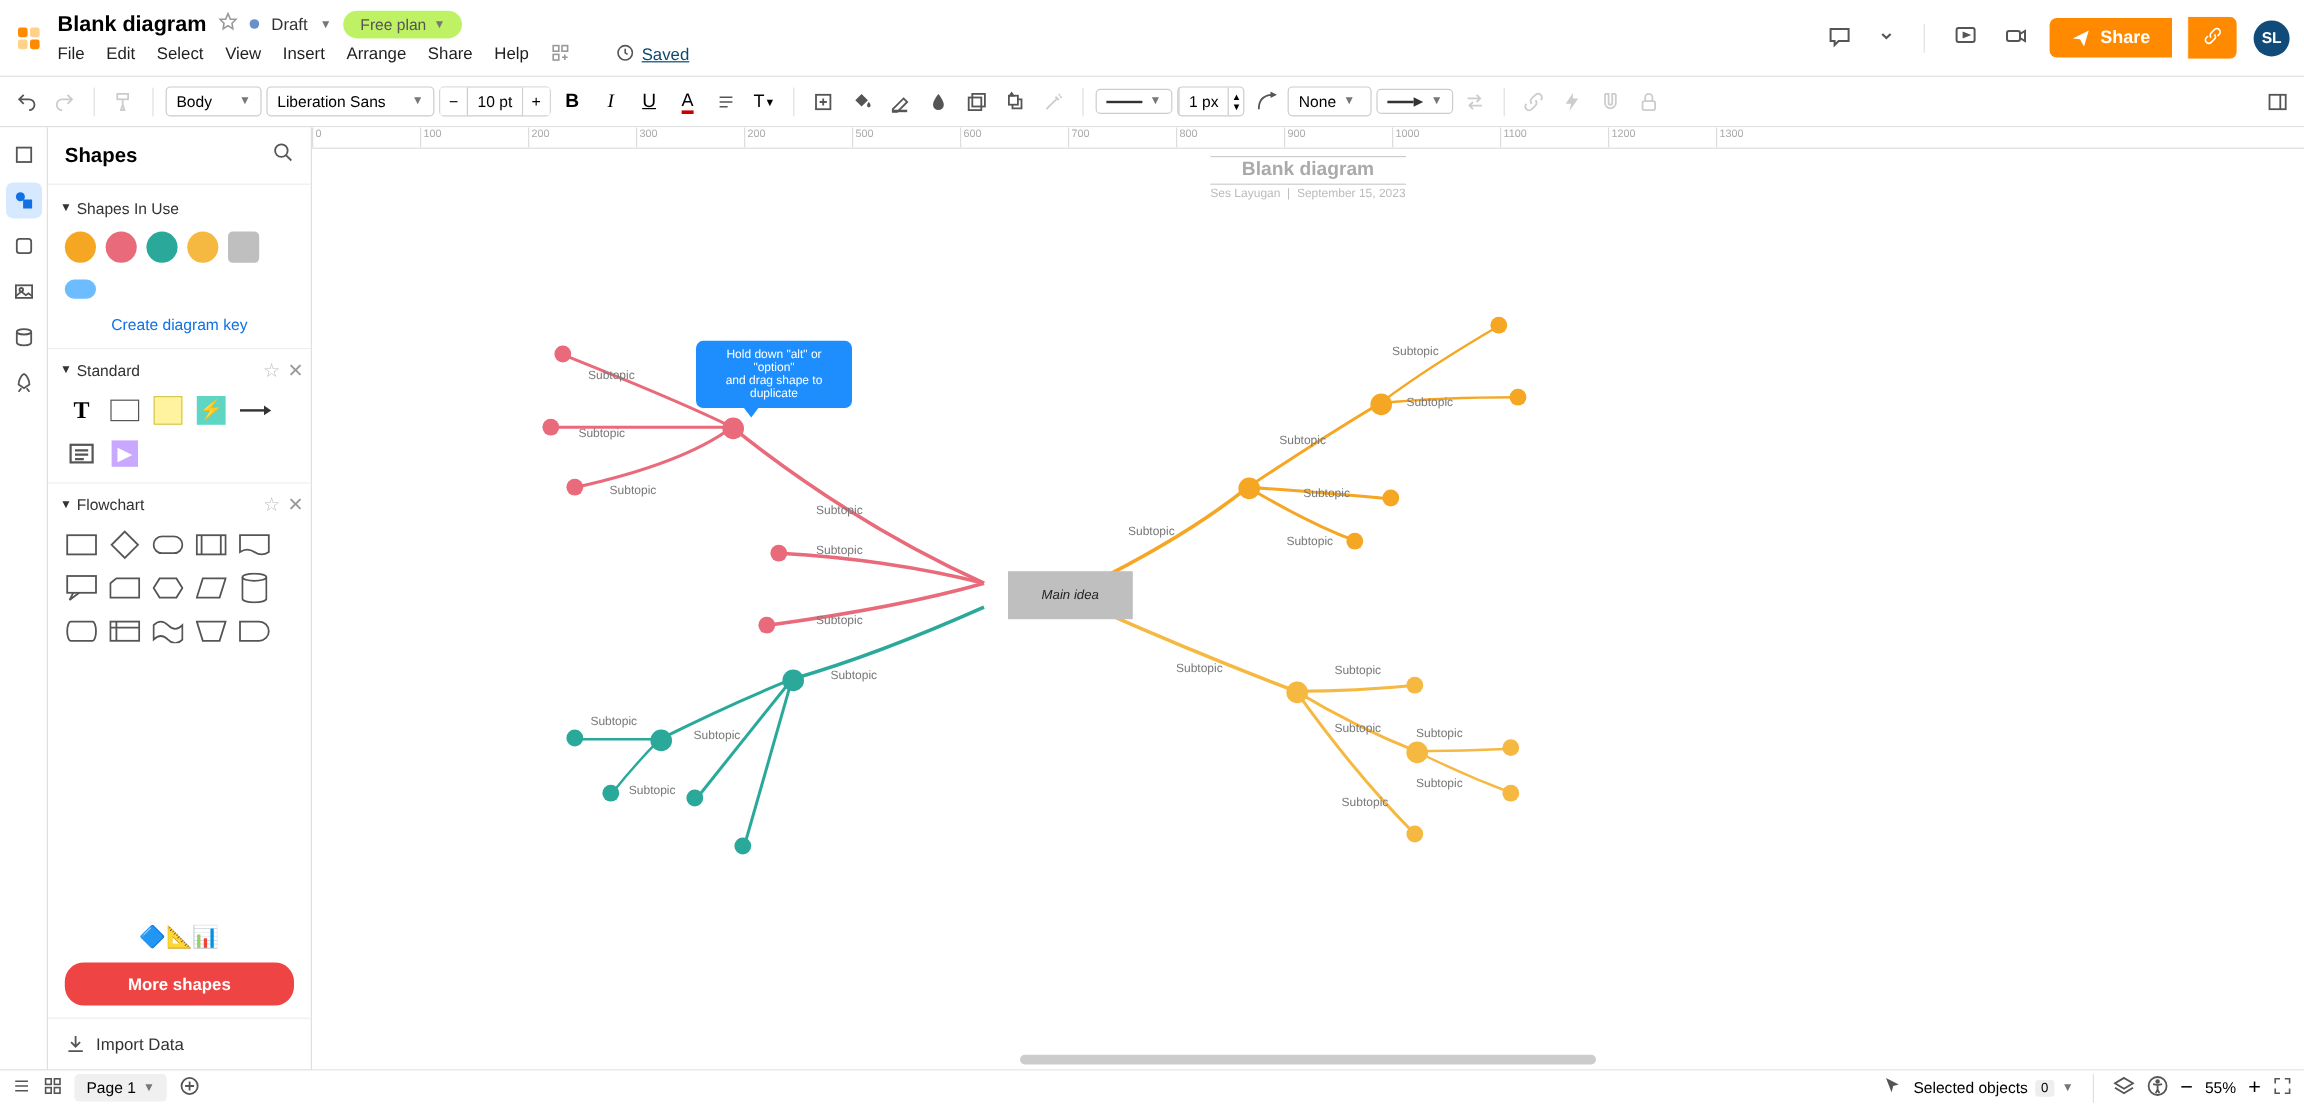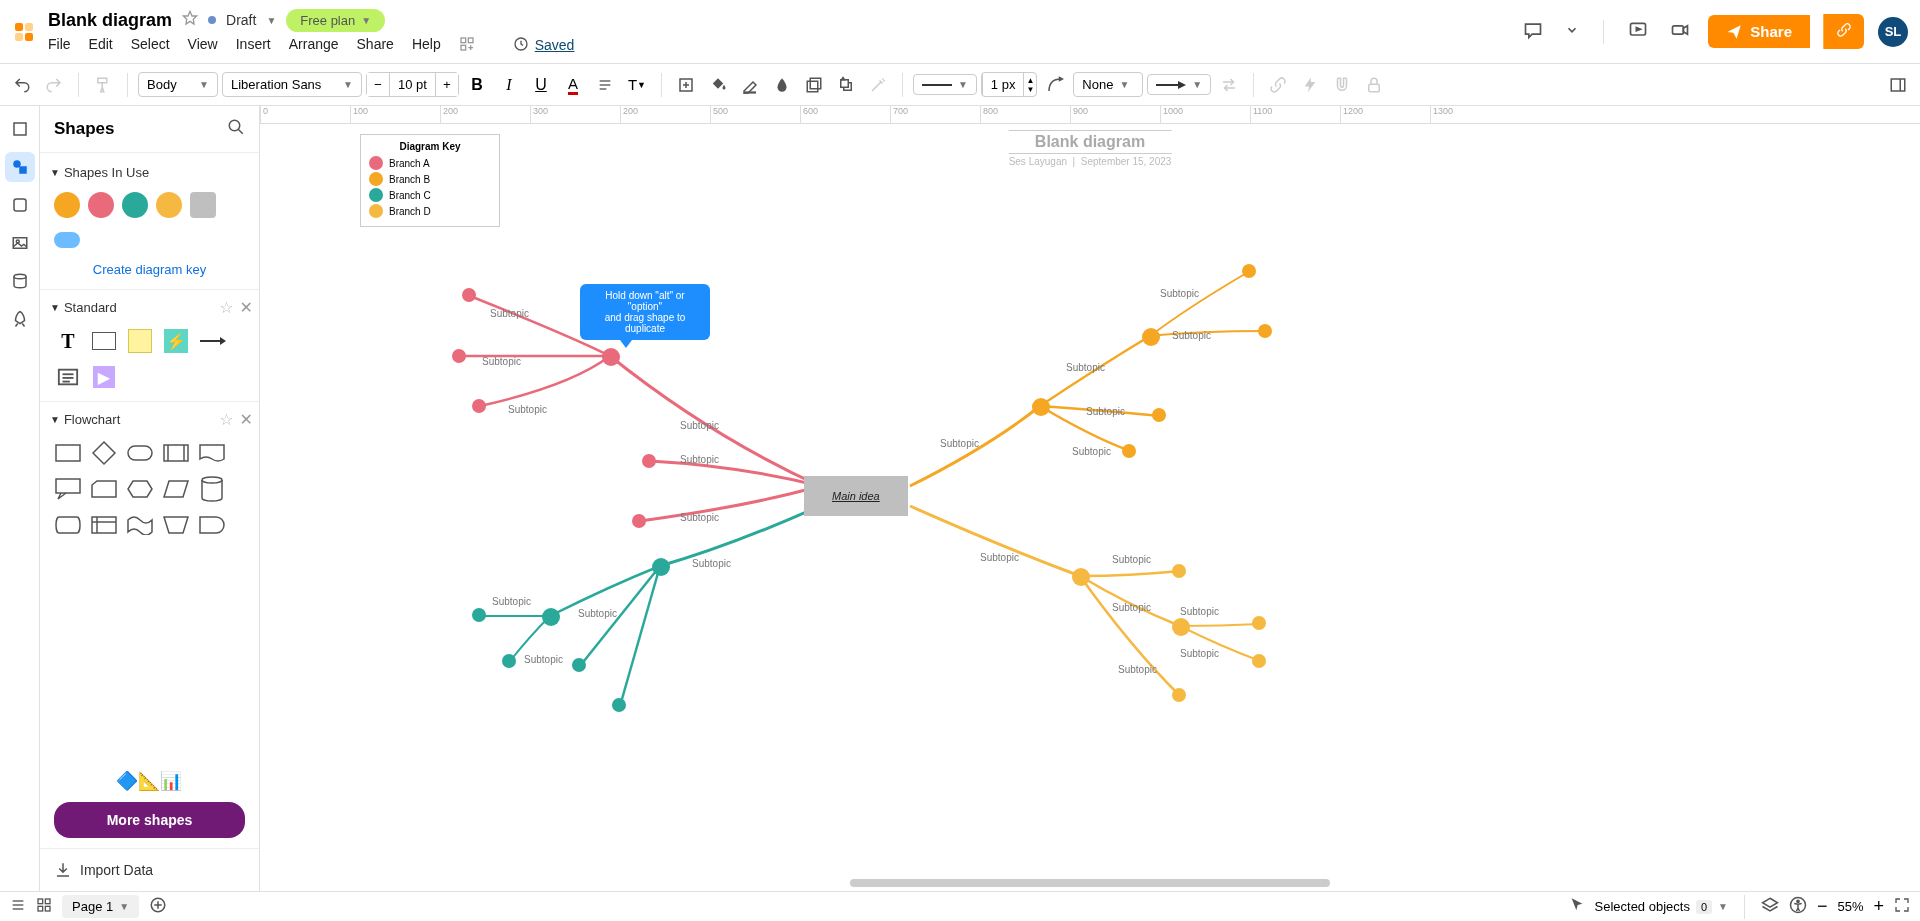"Diagram Key" div.diagram-key { html: <div> <div>Diagram Key</div> <div> <span></span> <span>Branch A</span> </div> <div> <span></span> <span>Branch B</span> </div> <div> <span></span> <span>Branch C</span> </div> <div> <span></span> <span>Branch D</span> </div> </div> -> none }
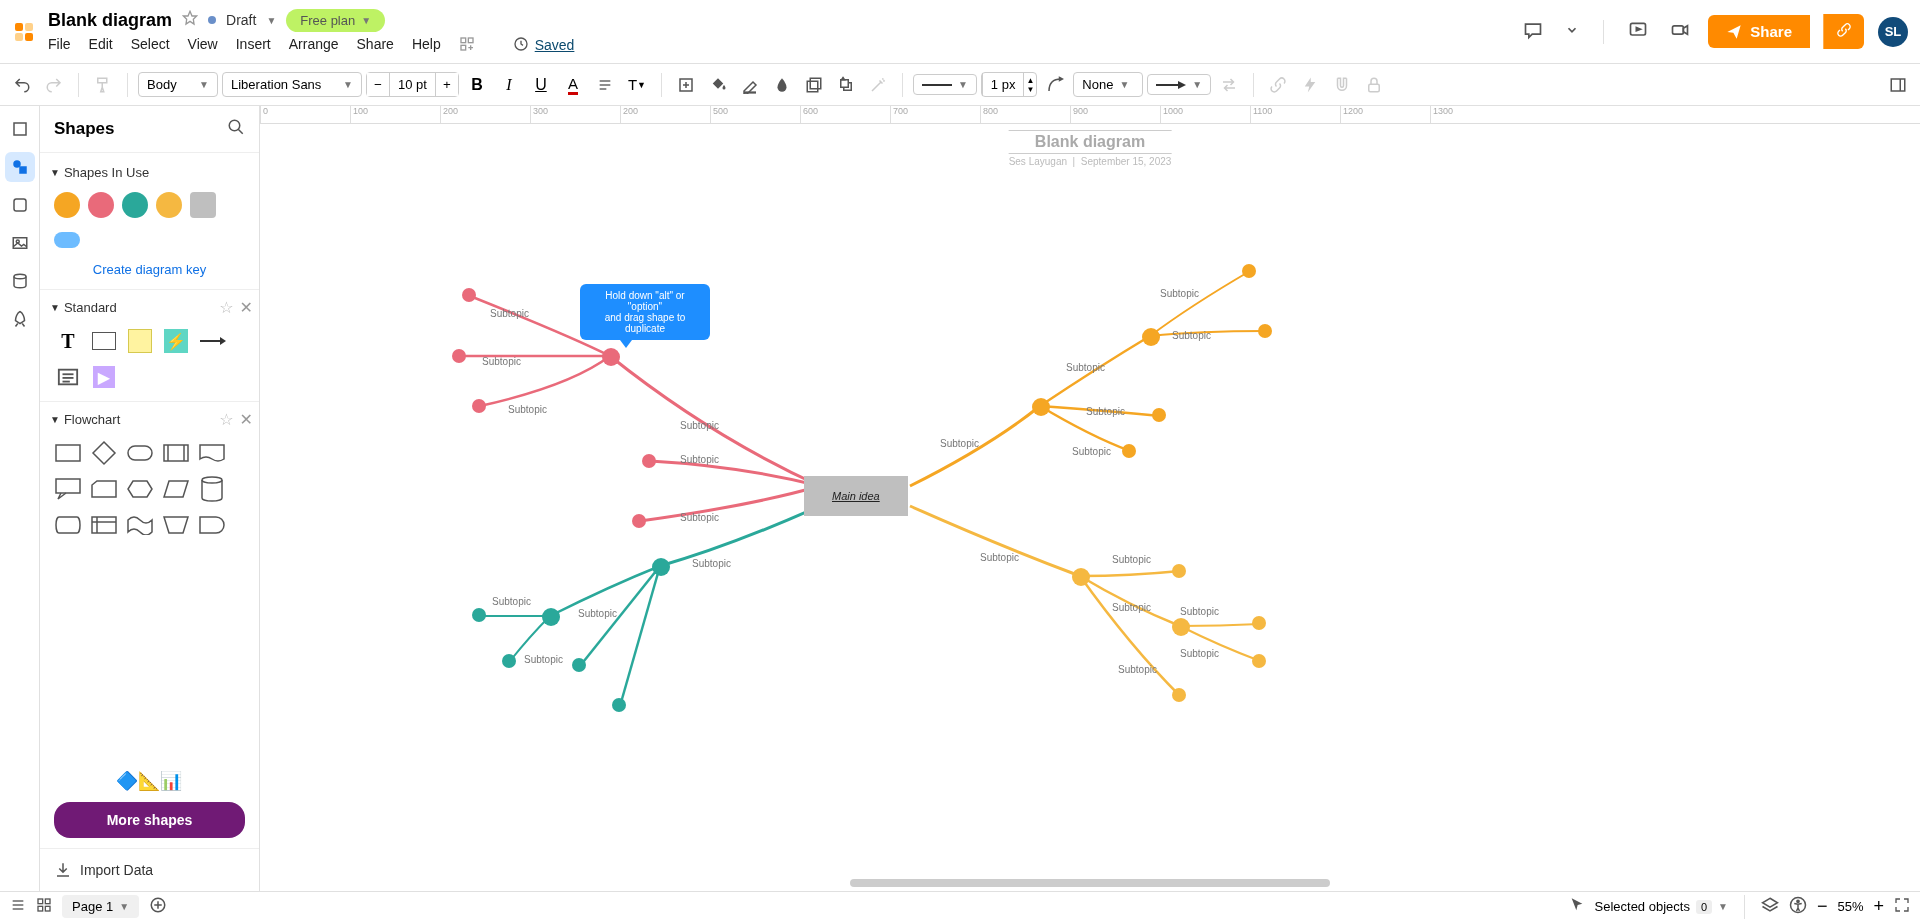"Main idea" div.node-main { left: 544px -> 580px; text-decoration: underline -> none }
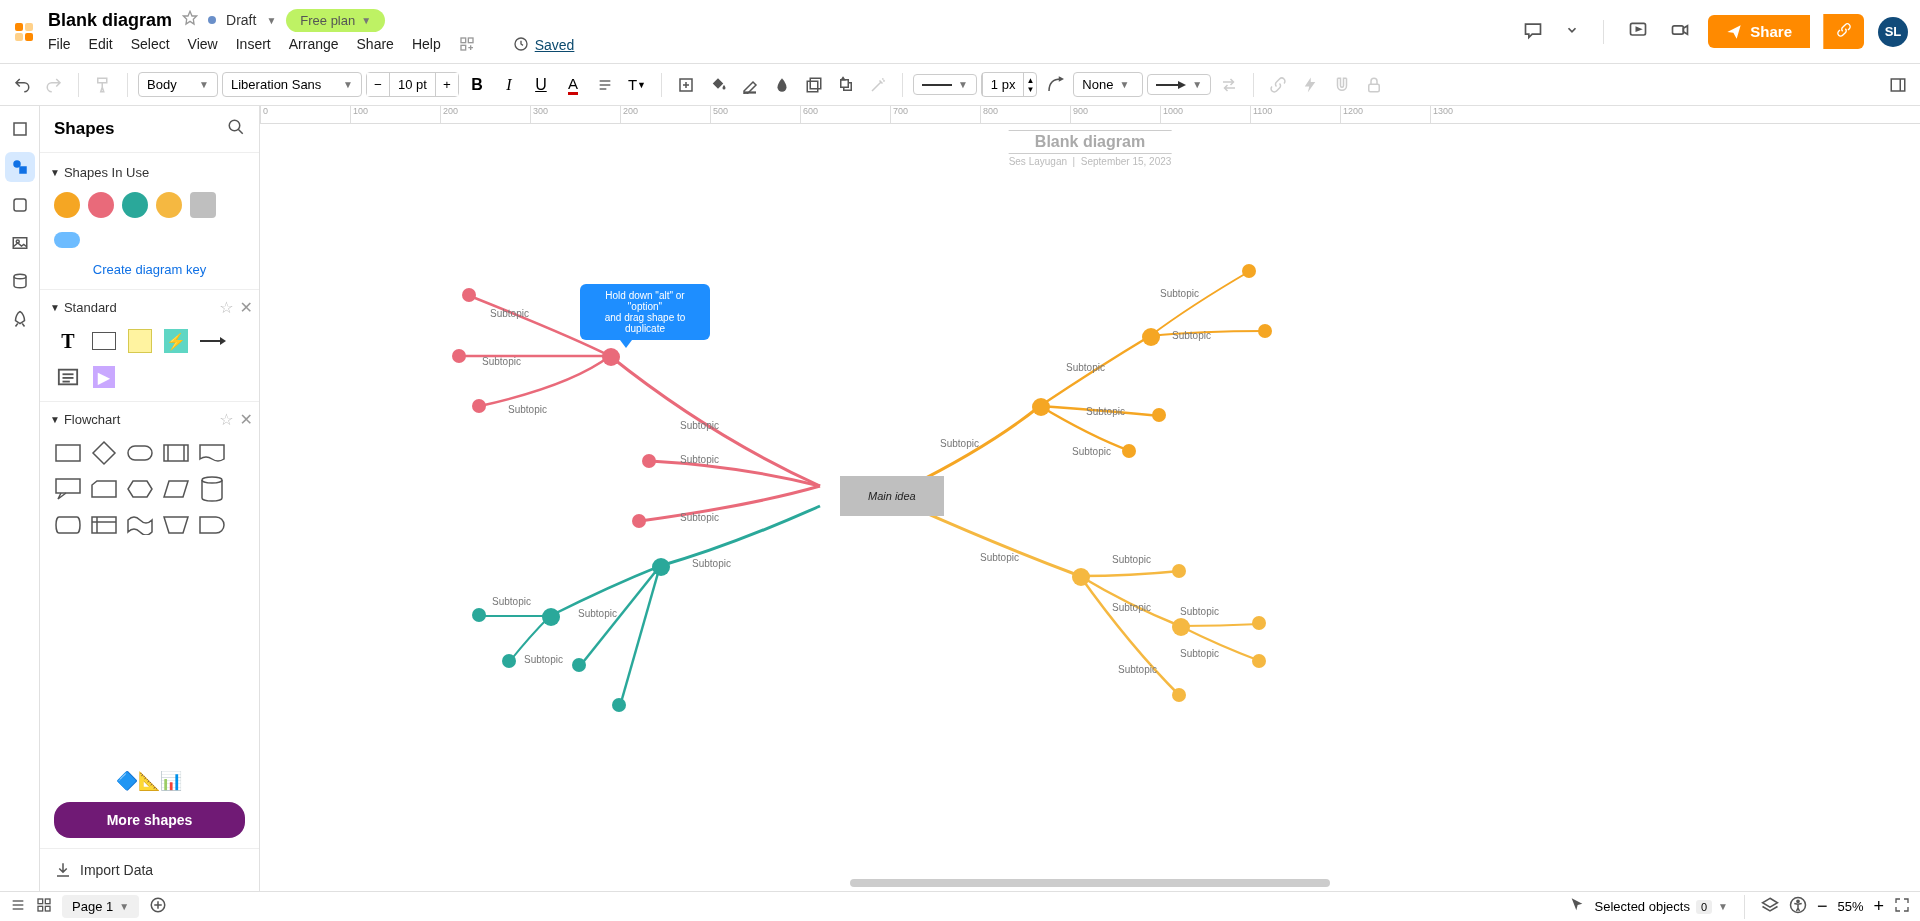"More shapes" .more-shapes-btn { background: #701a75 -> #ef4444 }
